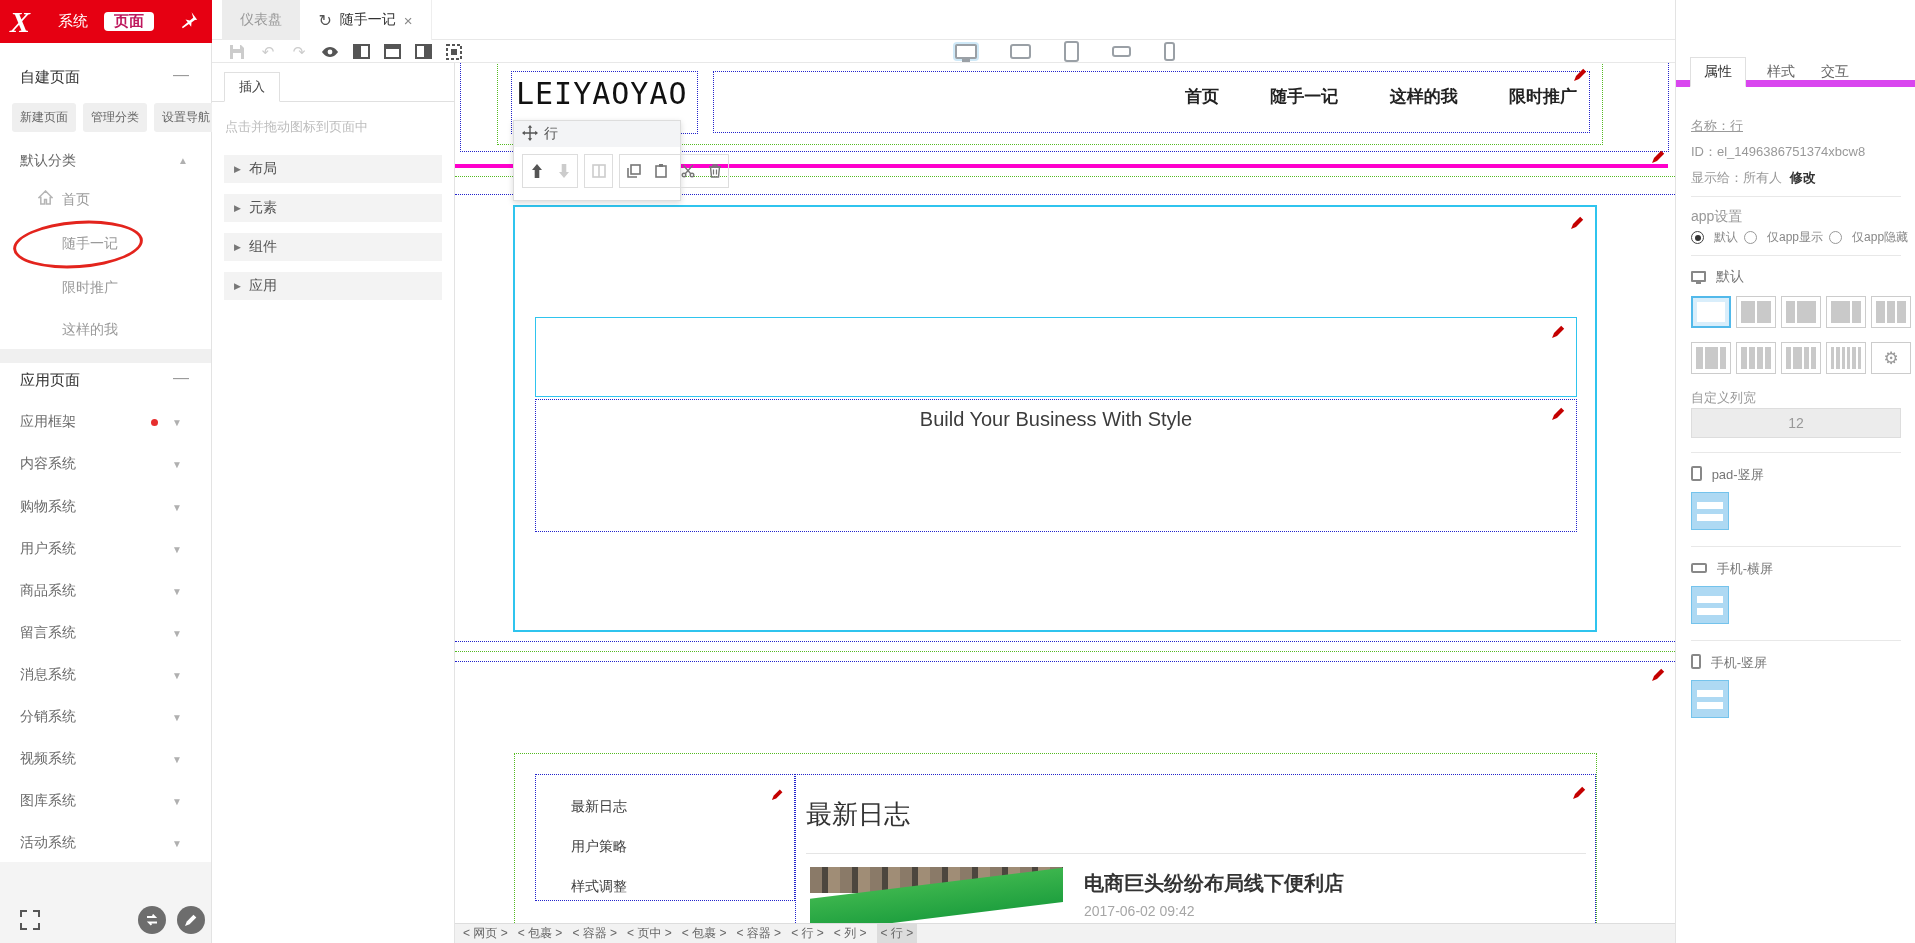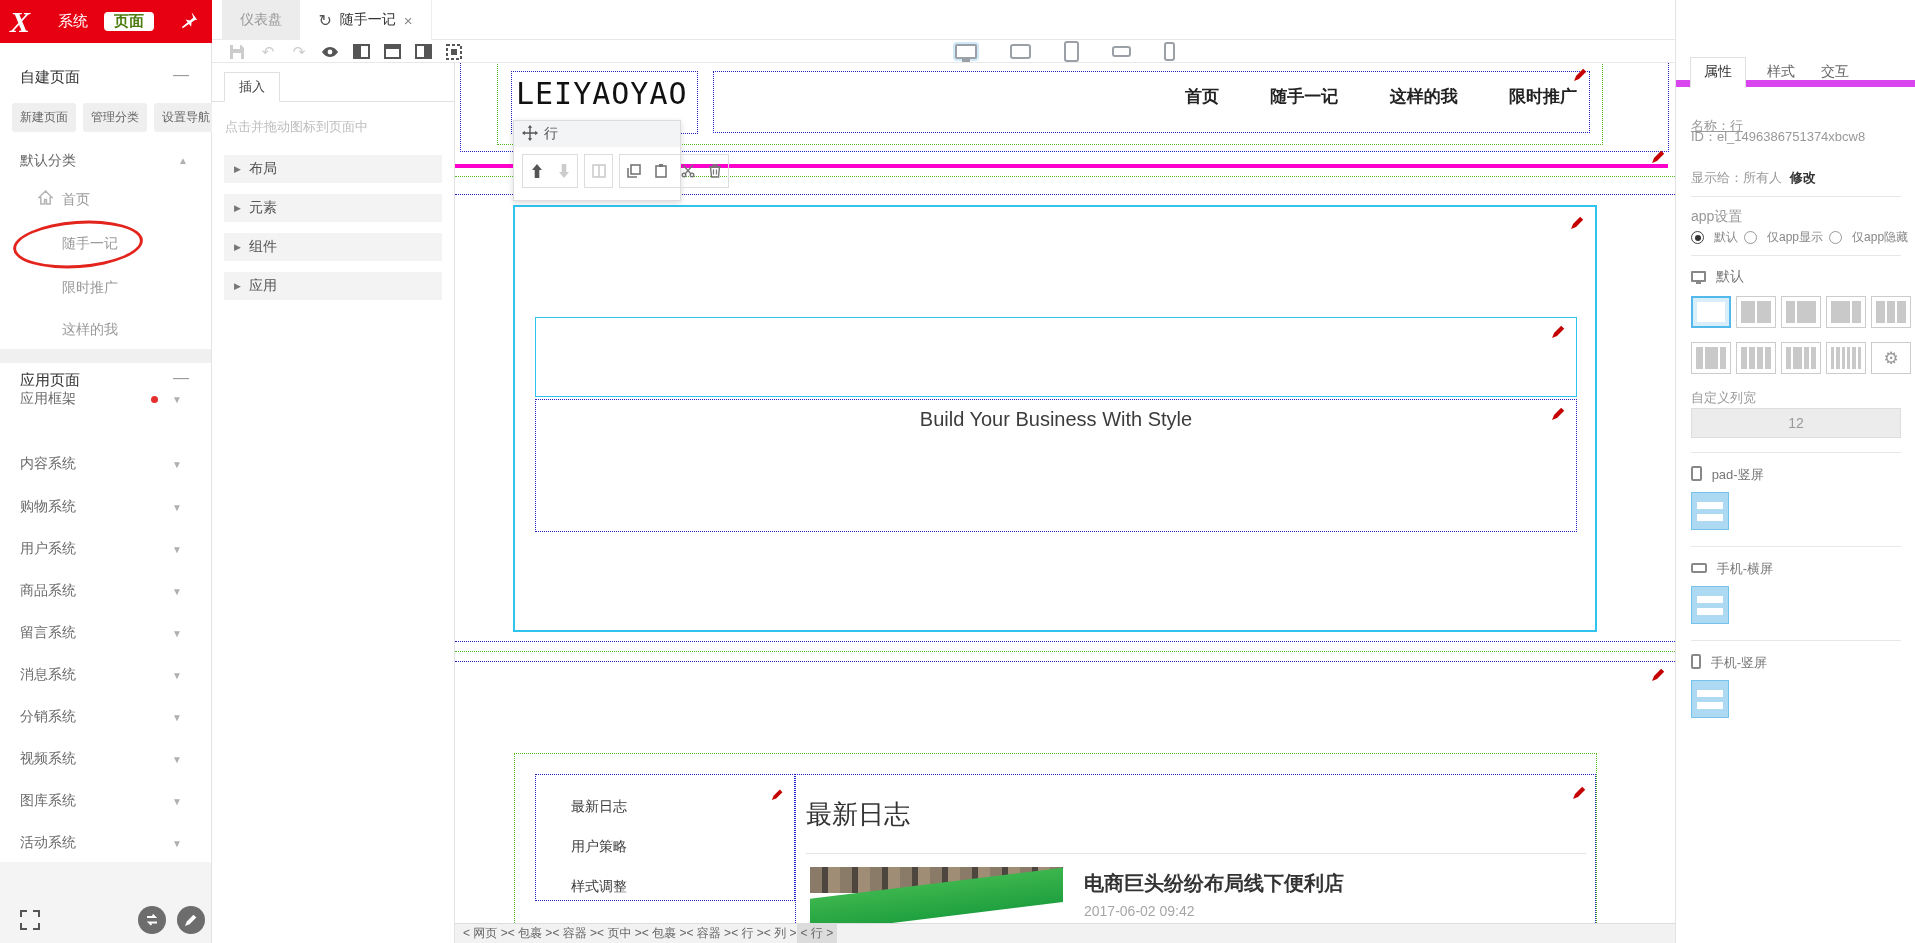"页面" .page-pill { color: #4d7c0f -> #be185d }
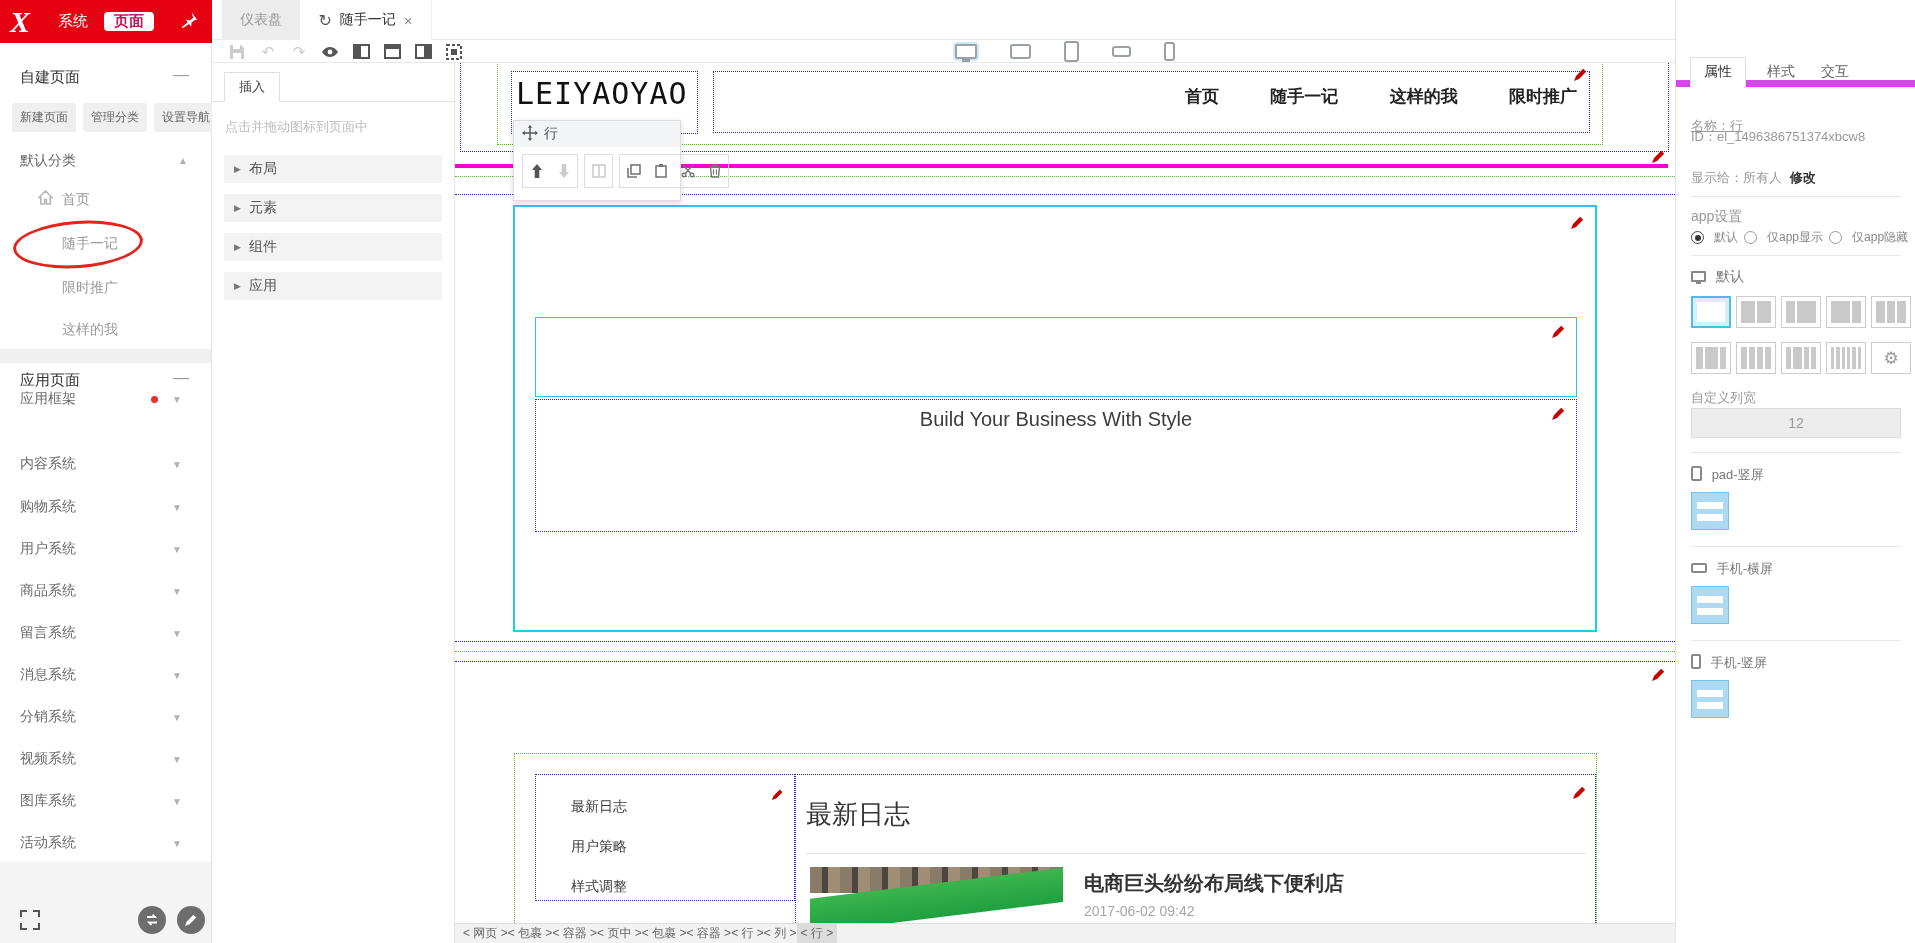"ID：el_1496386751374xbcw8" span.p-lbl { top: 128px -> 143px }
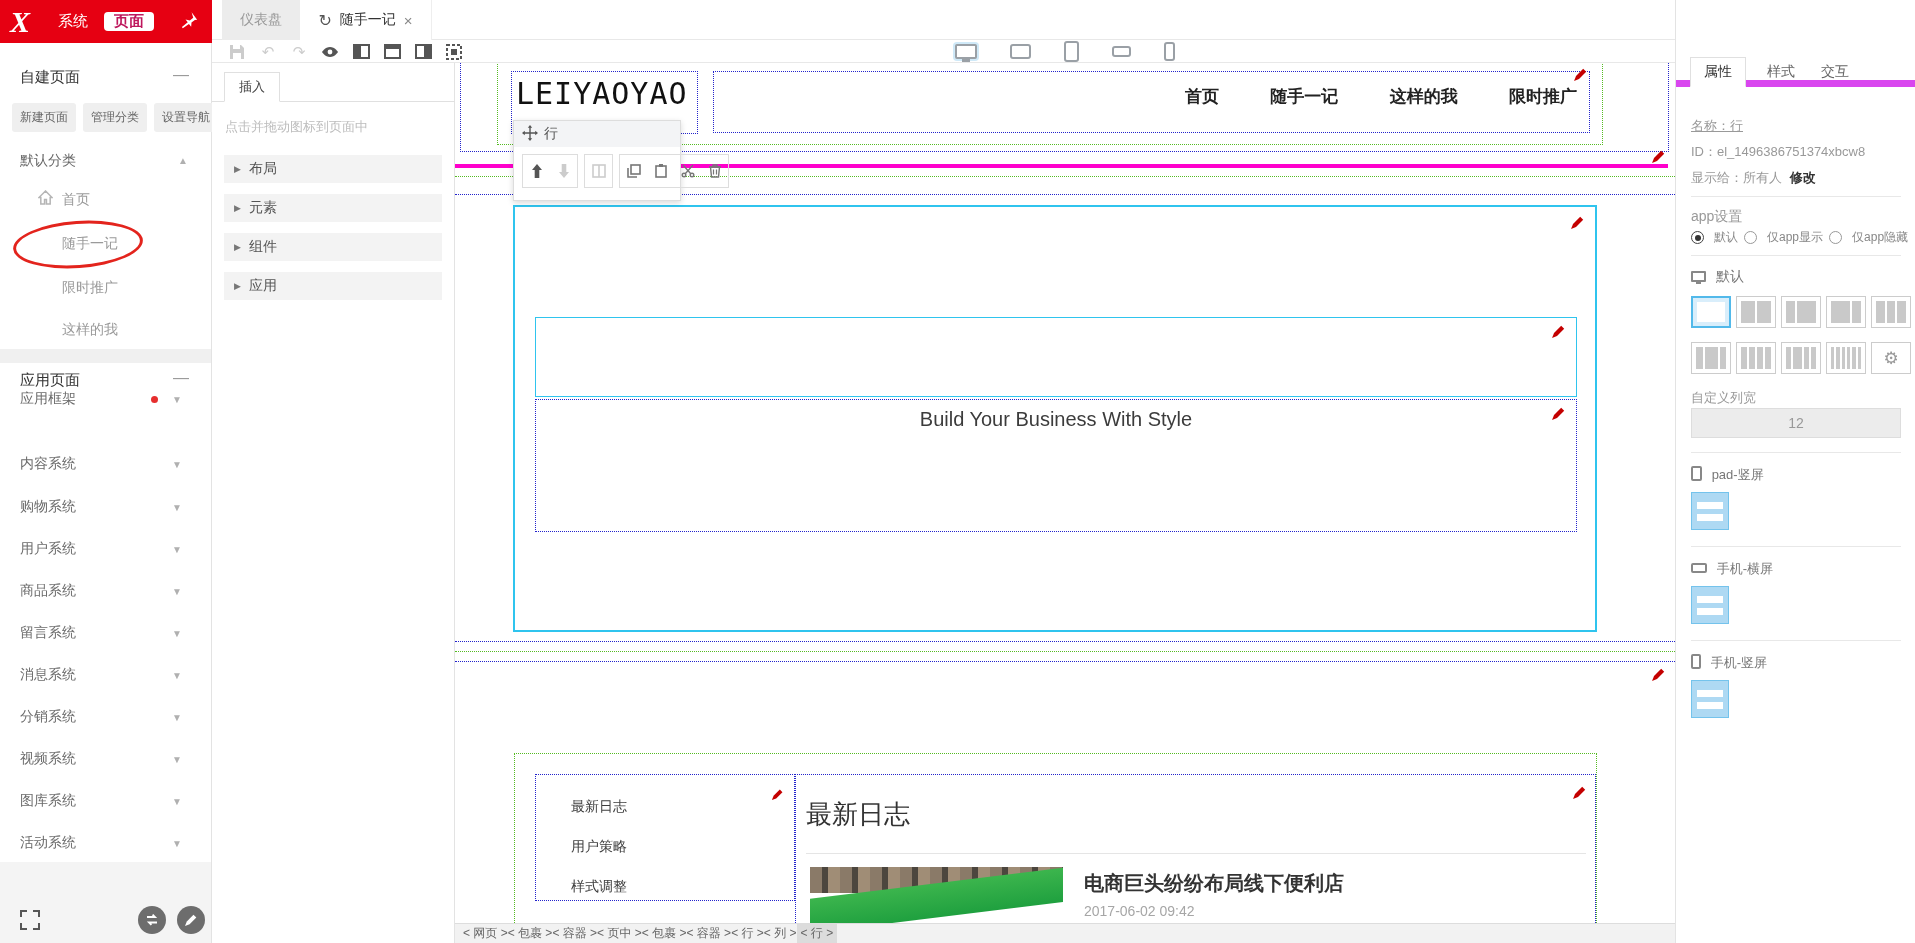"应用框架" div.app-item { top: 390px -> 413px }
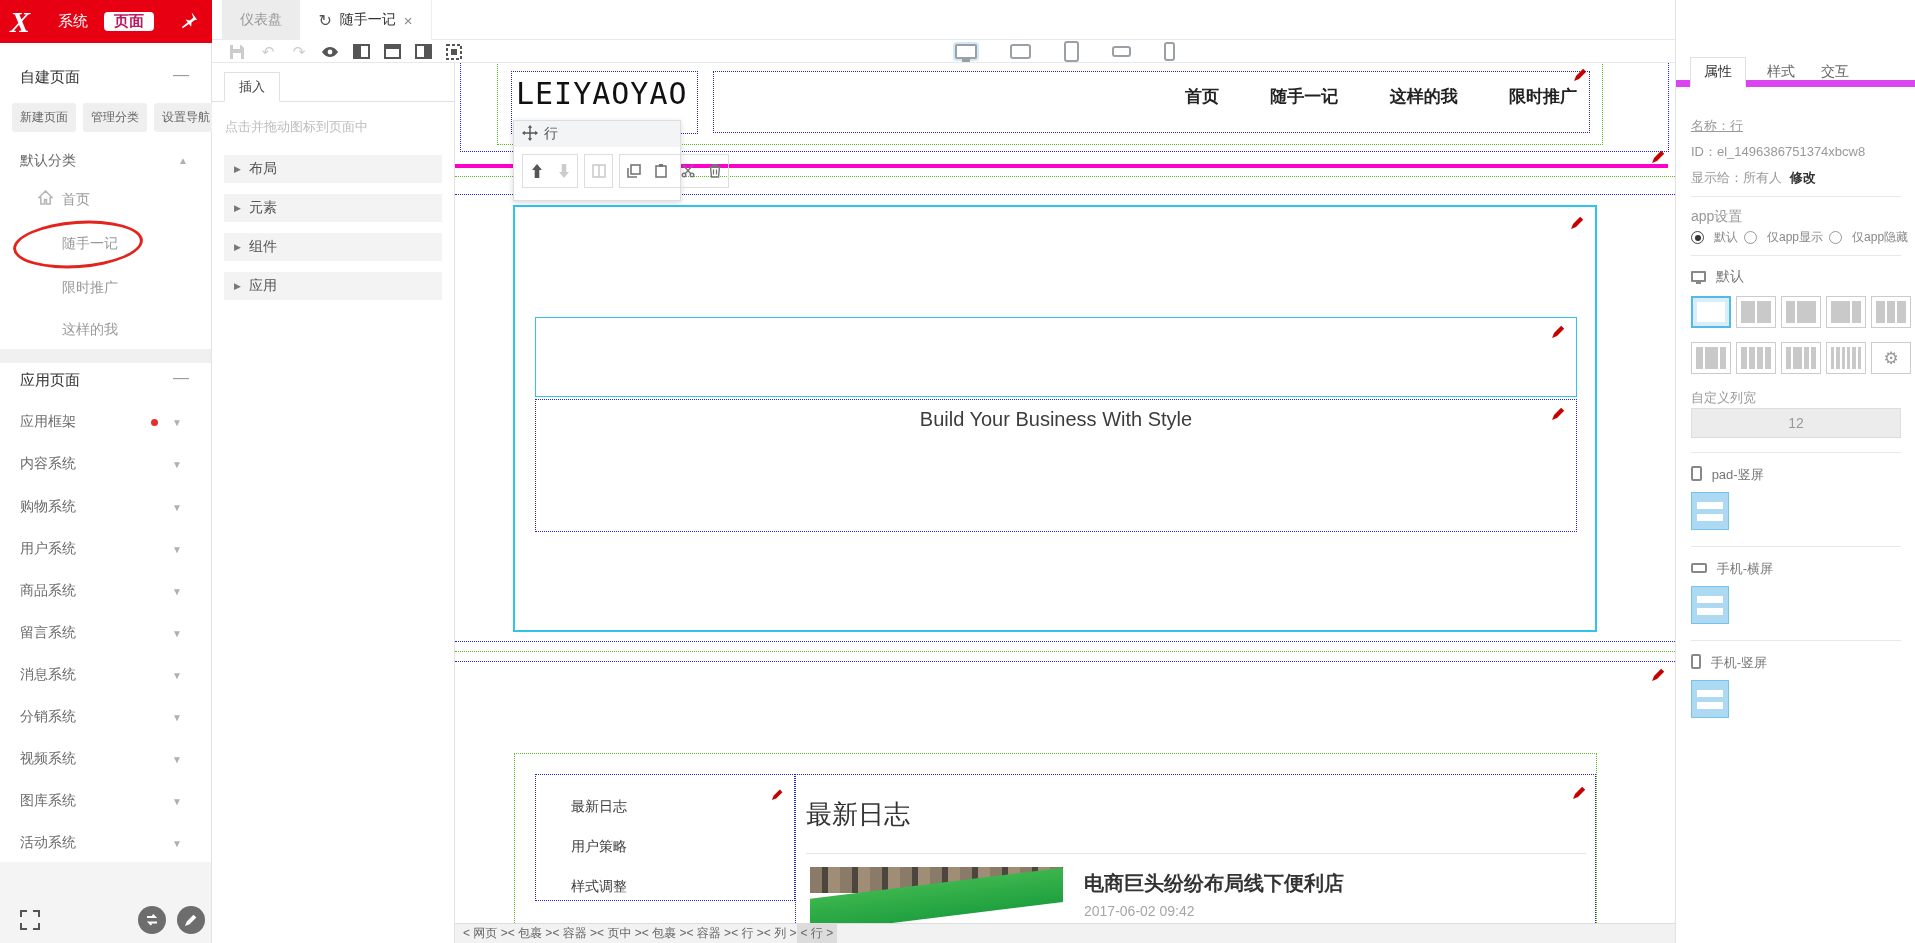"< 网页 >" .crumbbar { gap: 0 -> 10px }
